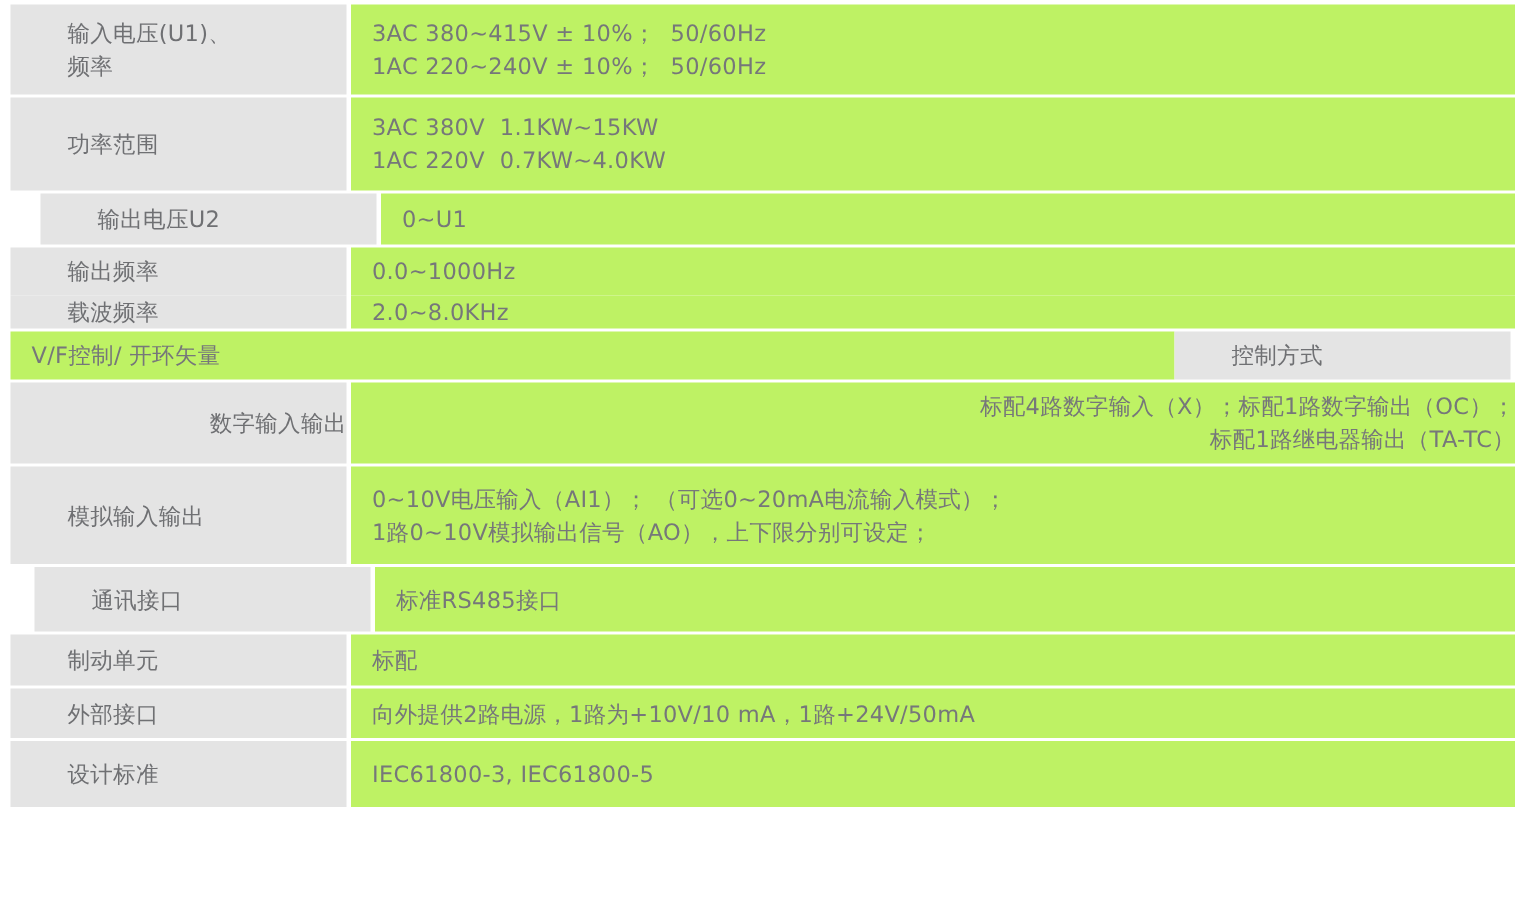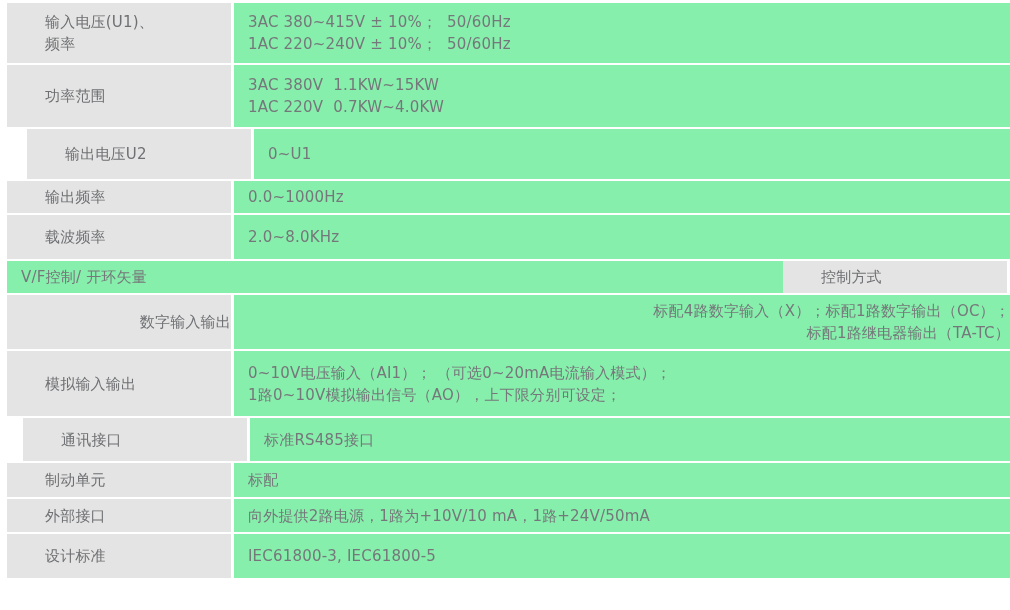"3AC 380~415V ± 10%； 50/60Hz" .cell-value { background: #86efac -> #bef264 }
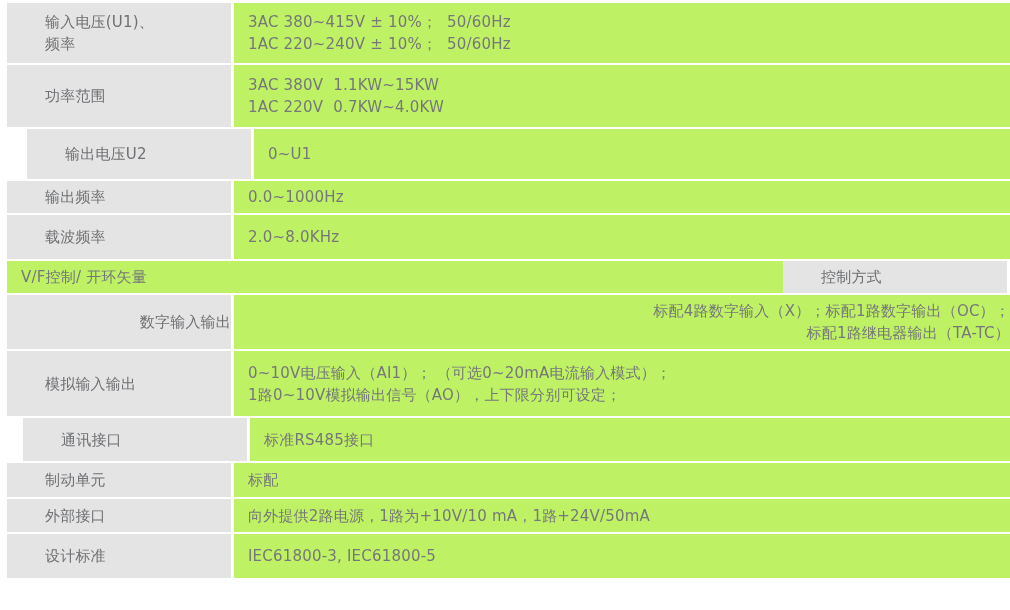"输出电压U2" div.spec-row { height: 50px -> 34px }
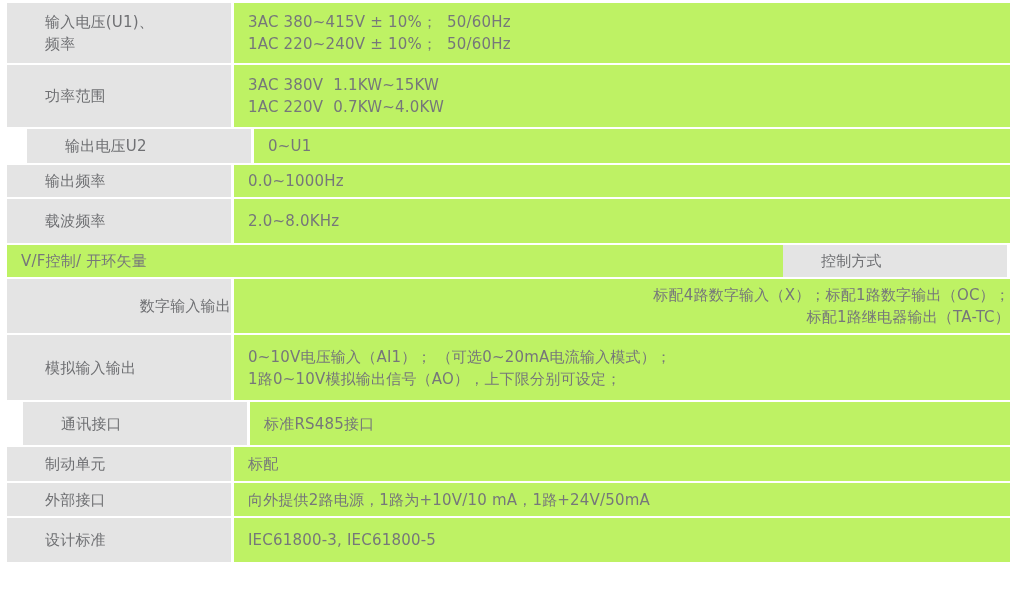"载波频率" div.spec-row { align-items: none -> flex-end; height: 44px -> 20px }
